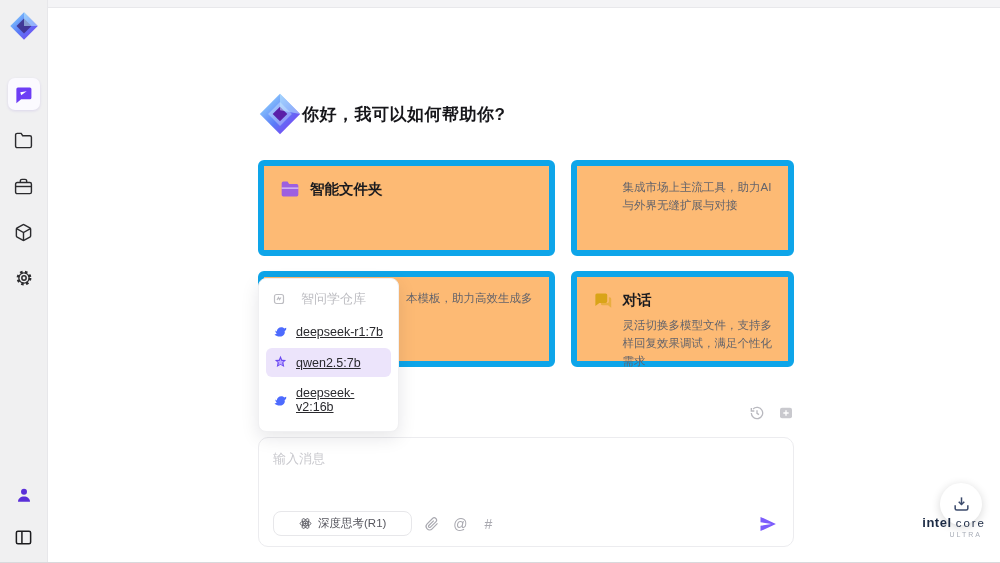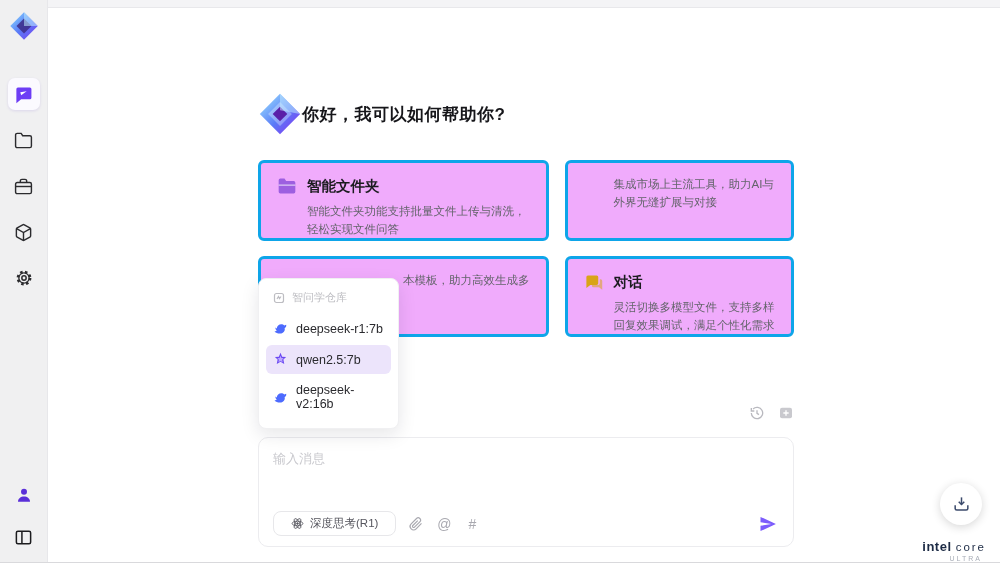"智能文件夹" .card { background: #f0abfc -> #fdba74; border: 3px solid #0ea5e9 -> 6px solid #0ea5e9; height: 81px -> 96px }
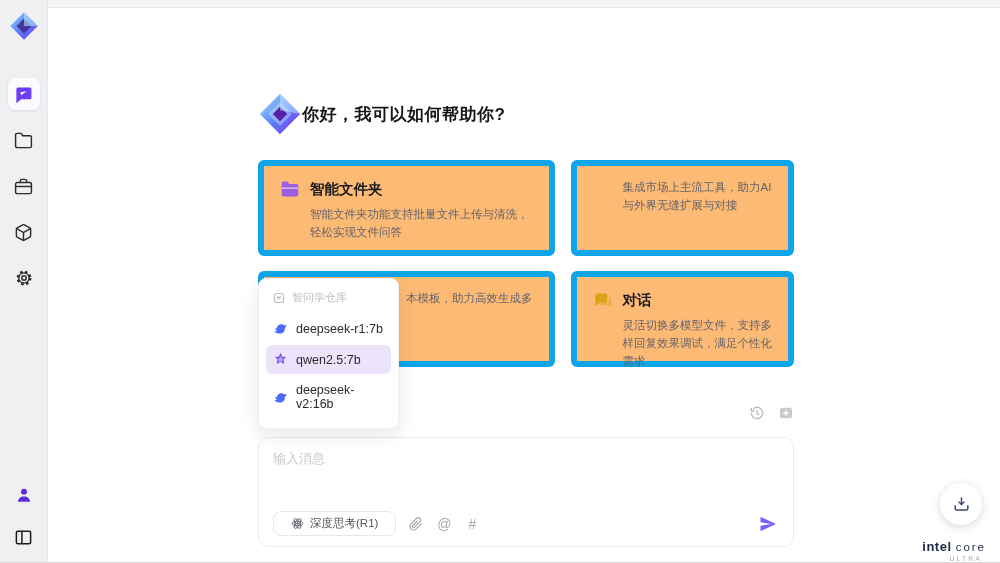"智能文件夹功能支持批量文件上传与清洗，轻松实现文件问答" div.card-desc { html: <div>智能文件夹功能支持批量文件上传与清洗，轻松实现文件问答</div> -> none }
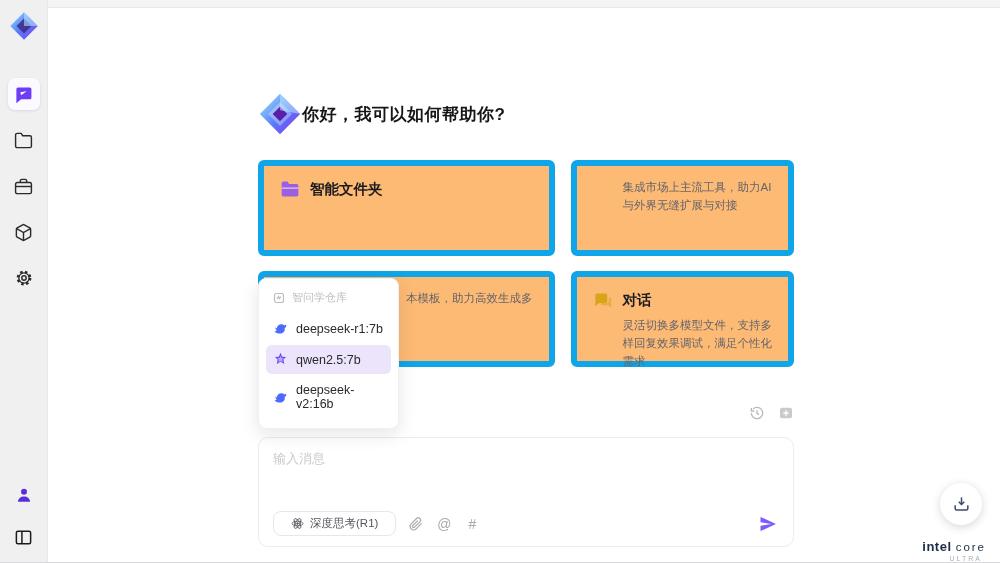"智问学仓库" .dd-header { font-size: 11px -> 13px; gap: 6px -> 15px }
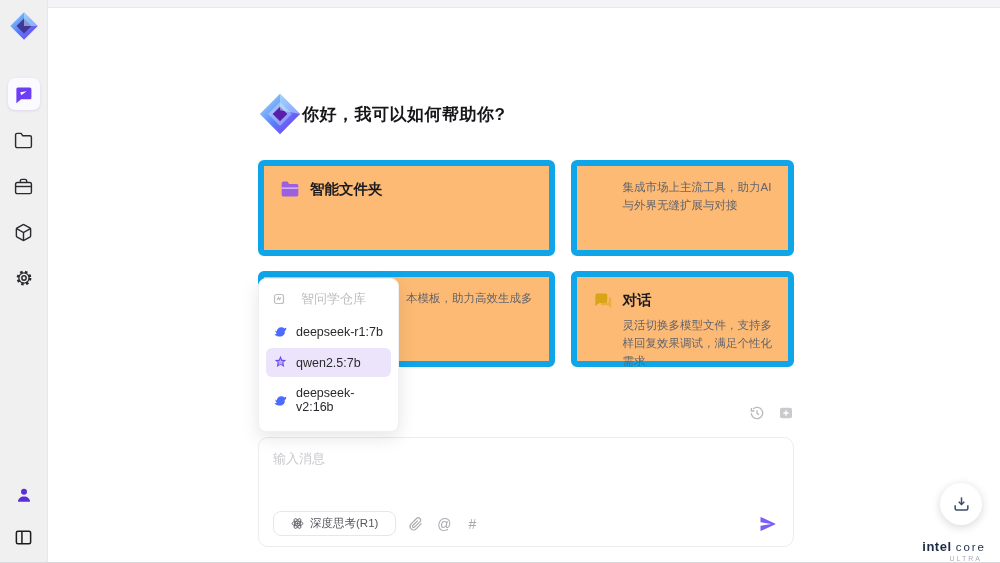"deepseek-r1:7b" .dd-item { text-decoration: none -> underline }
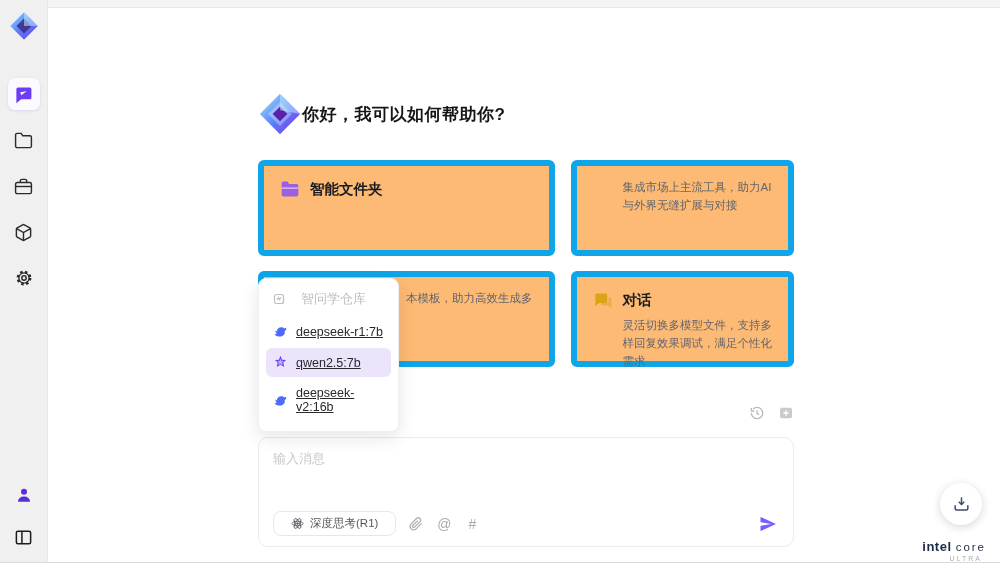"深度思考(R1)" .think-pill { padding: 4px 17px -> 4px 25px }
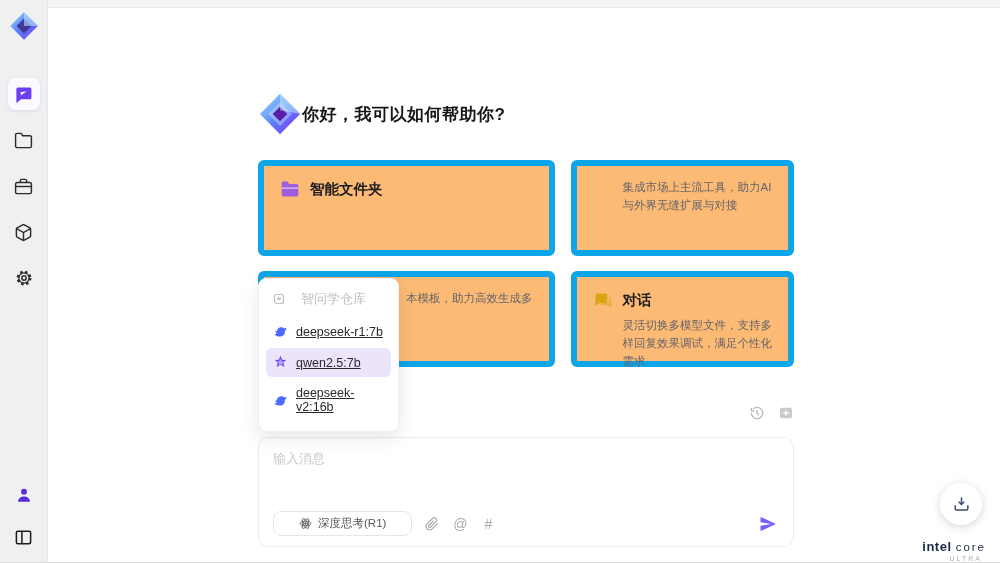"intel core" .intel-badge { bottom: 0 -> 24px }
